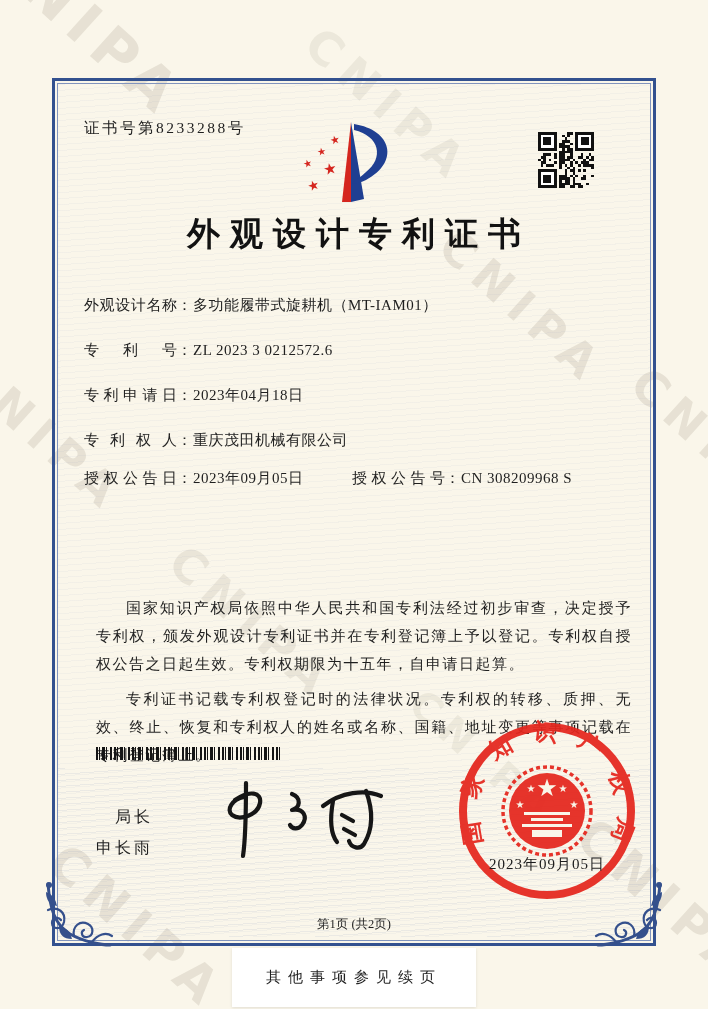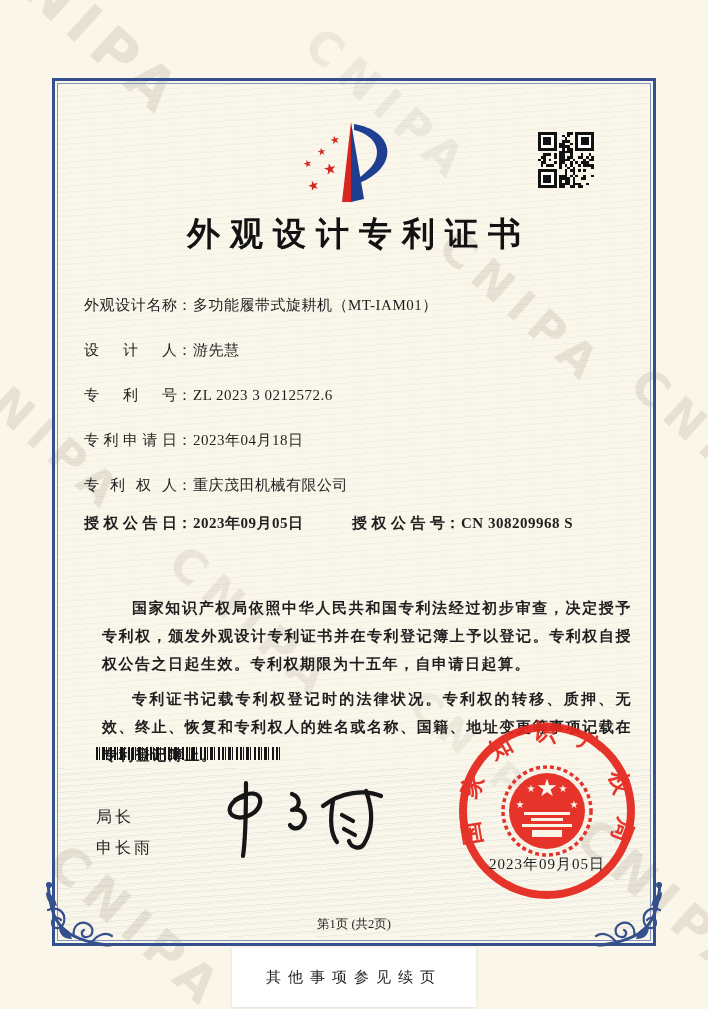"证书号第8233288号" div.certno { html: none -> <div>证书号第8233288号</div> }
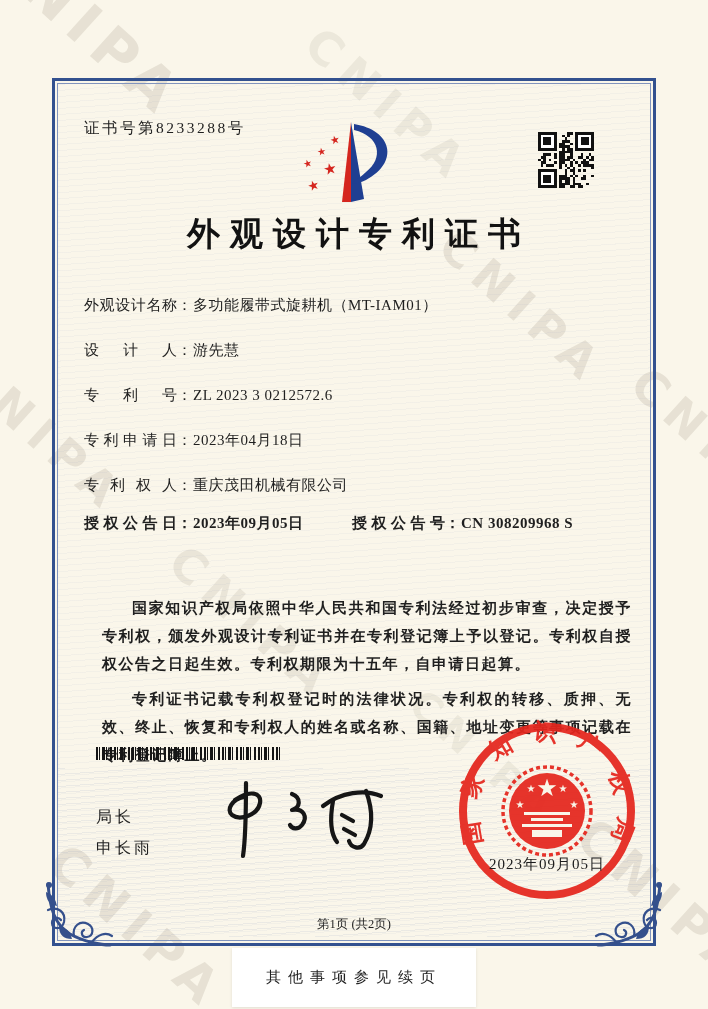"设计人：游先慧" div.frow { html: <div> <span>设计人</span><span>：</span><span>游先慧</span> </div> -> none }
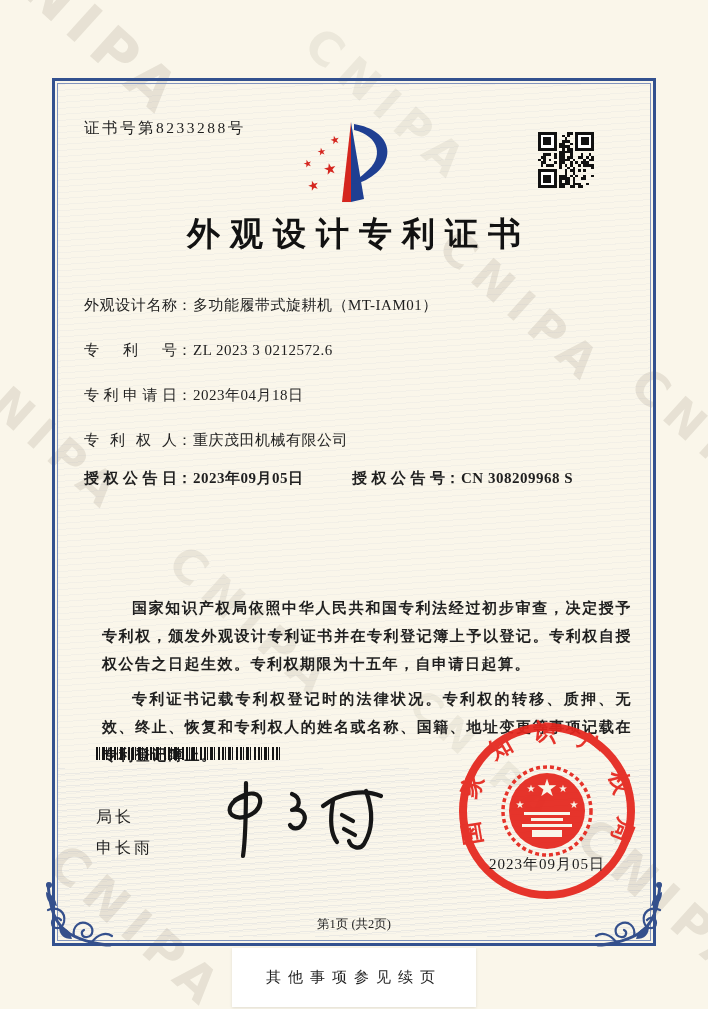"授权公告日：2023年09月05日" .frow.grant { font-weight: bold -> none }
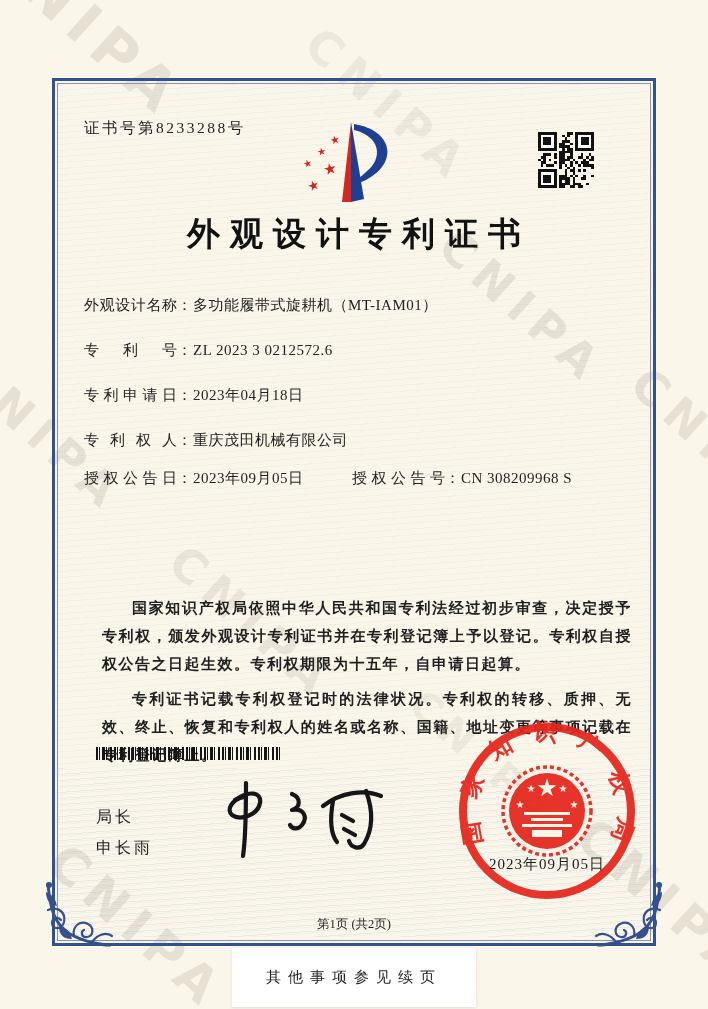"国家知识产权局依照中华人民共和国专利法经过初步审查，决定授予专利权，颁发外观设计" .bodytext p { font-weight: bold -> none; margin: 0 0 8px 18px -> 0 0 8px 12px }
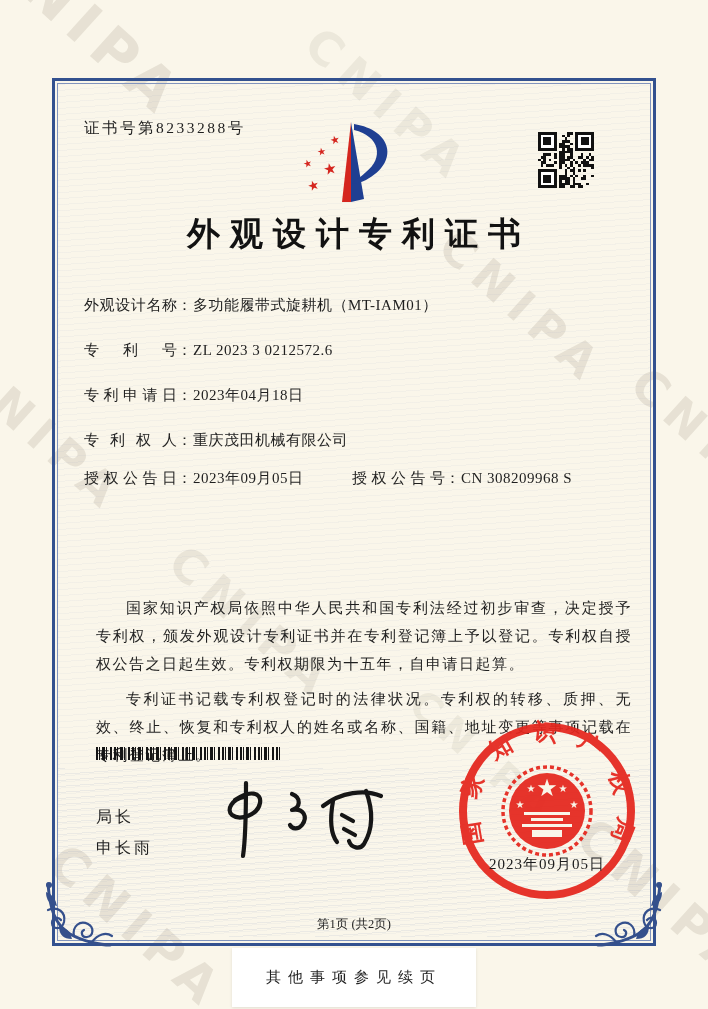"局长" .signer { text-align: none -> right }
